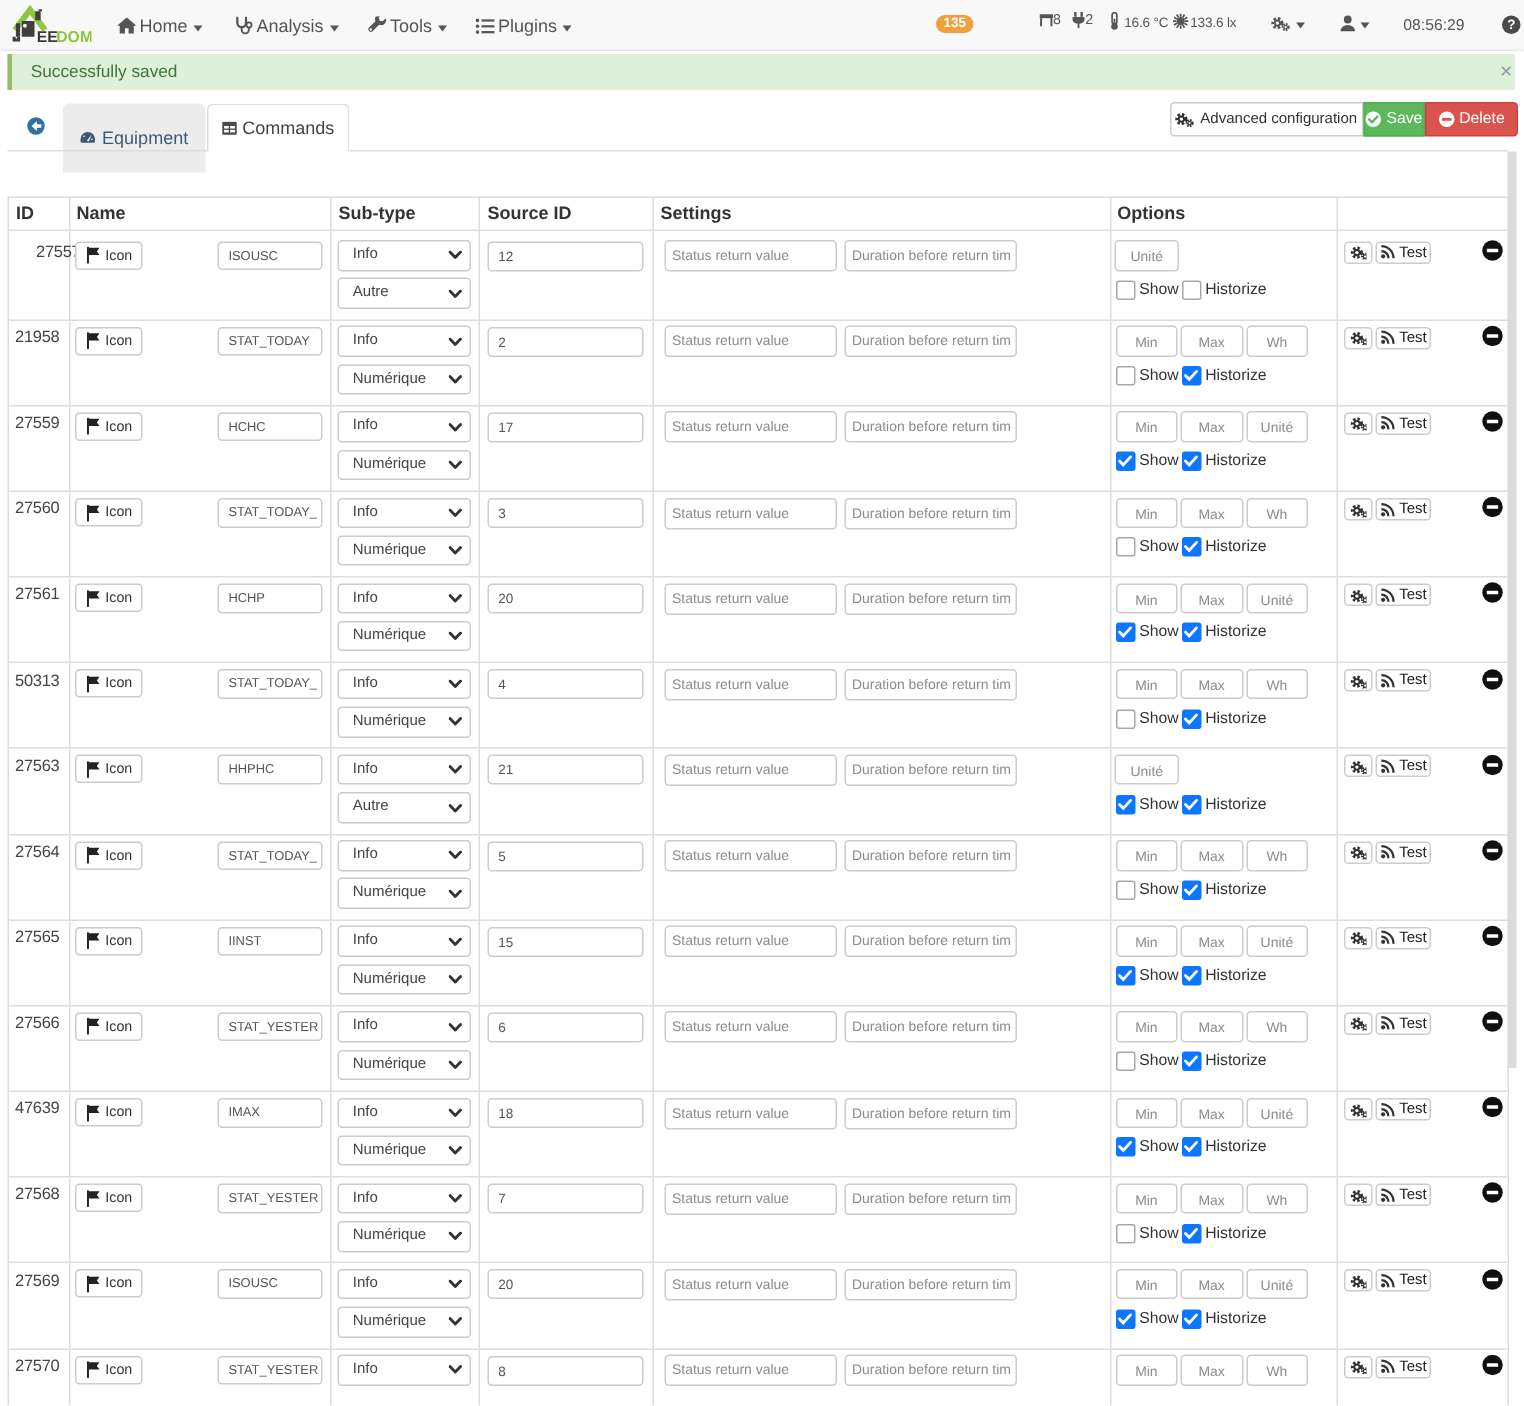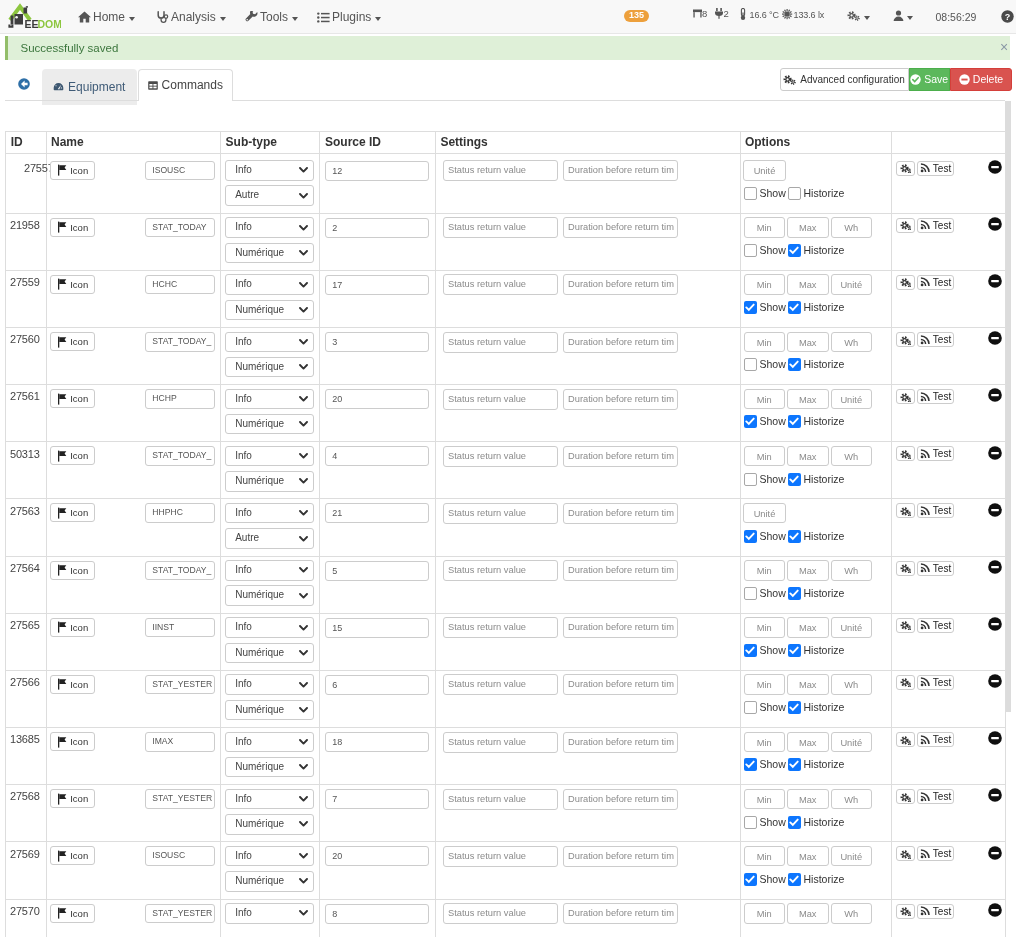"Equipment" div { height: 36px -> 46px }
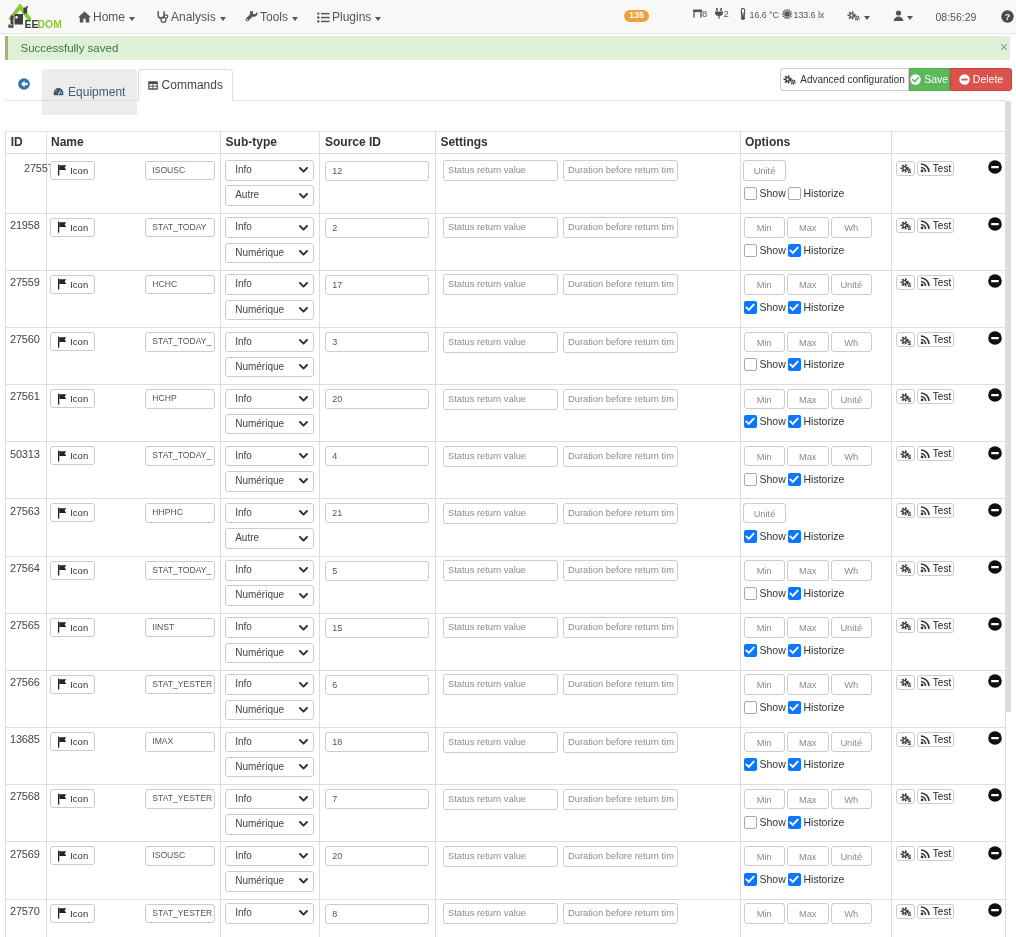"13685" div { text: 13685 -> 47639 }
